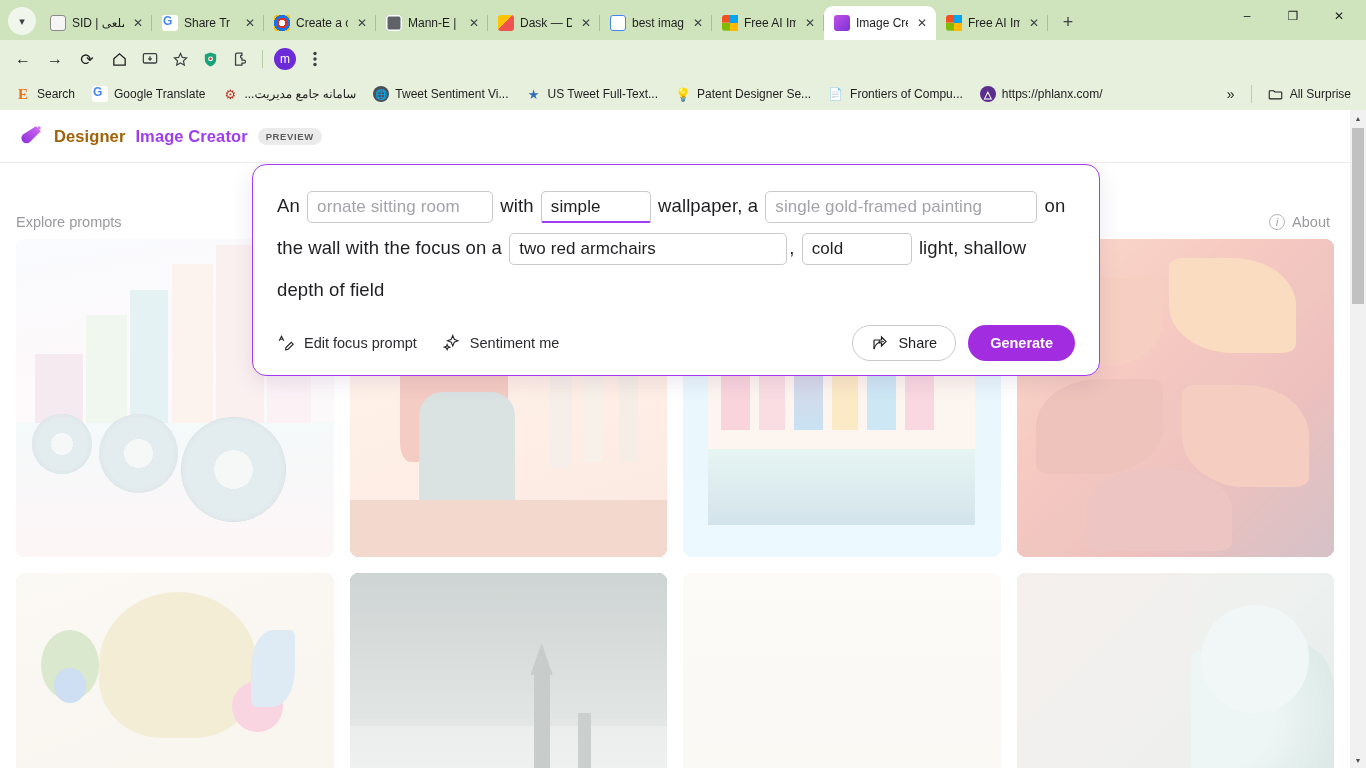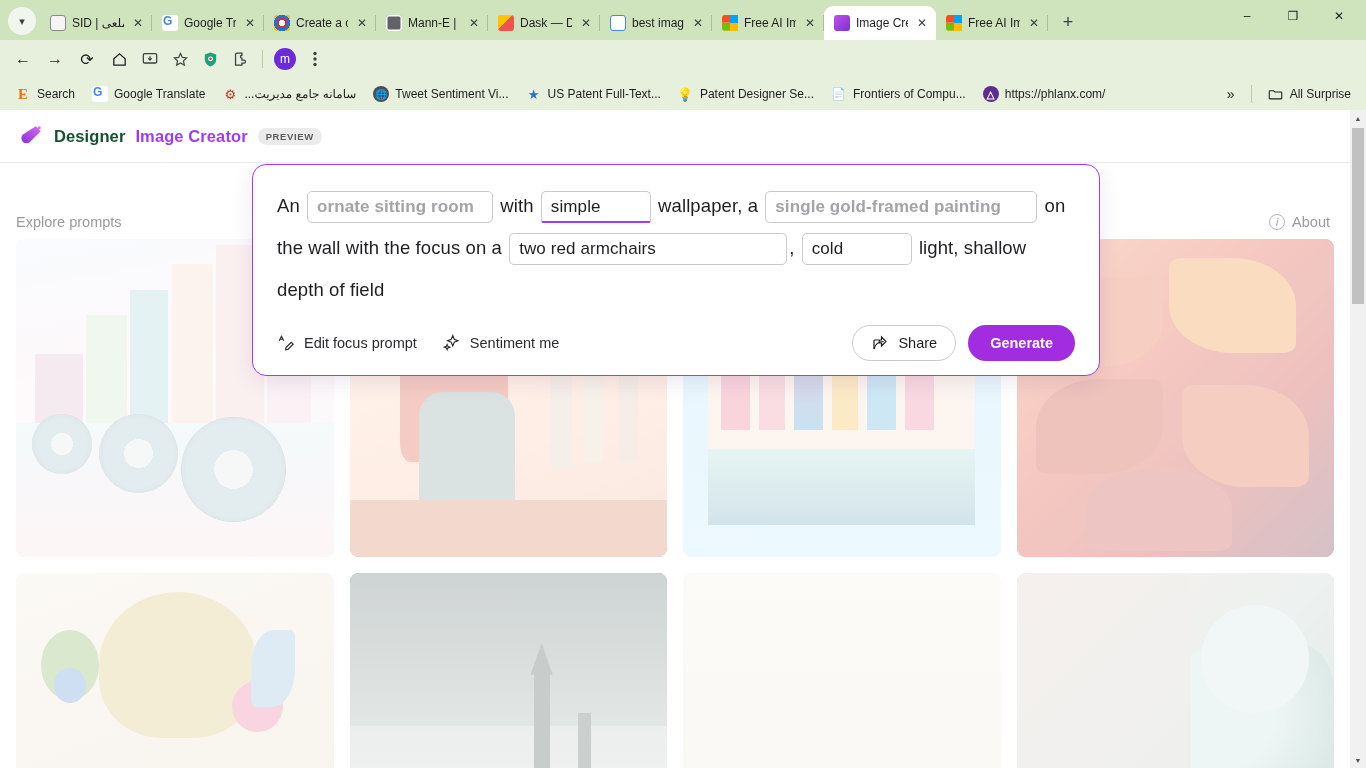"Google Tr" span.tlabel { text: Google -> Share }
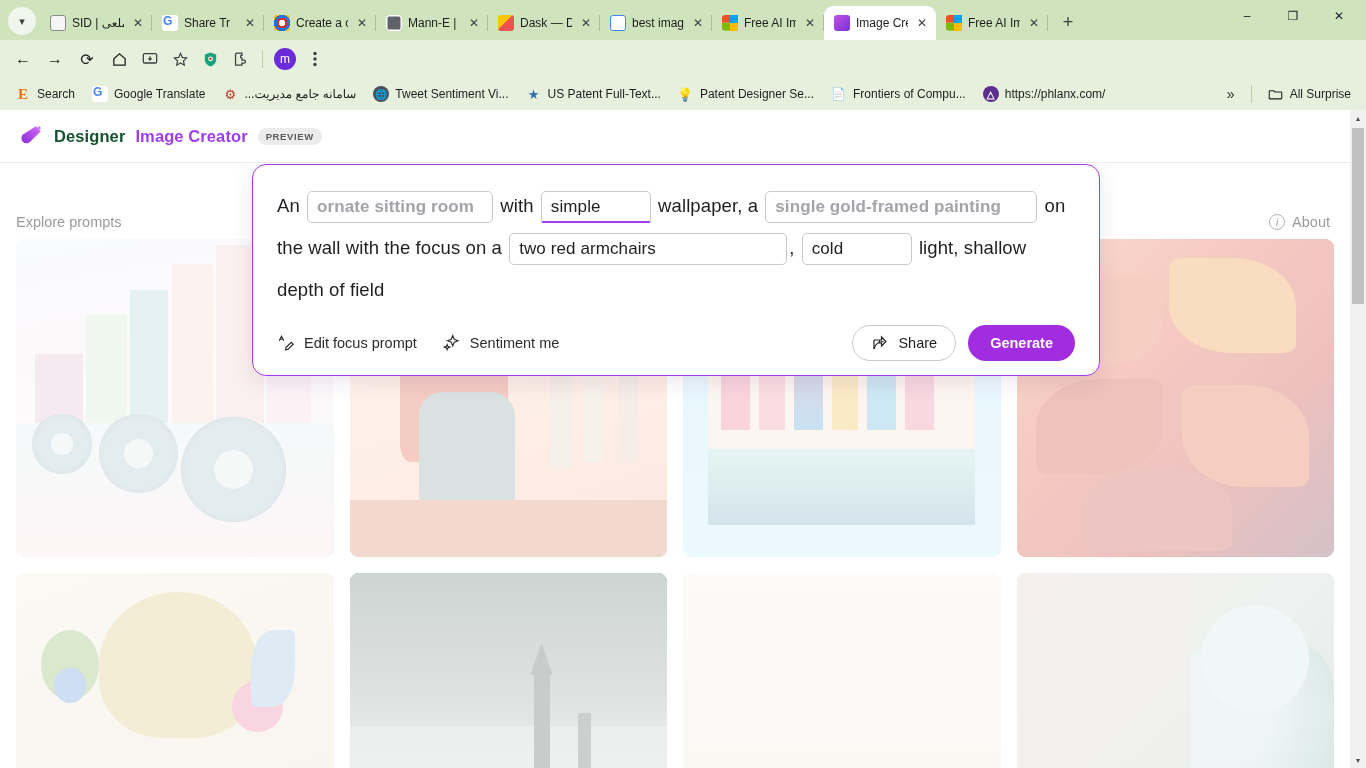"US Patent Full-Text..." span.bm-label { text: Patent -> Tweet }
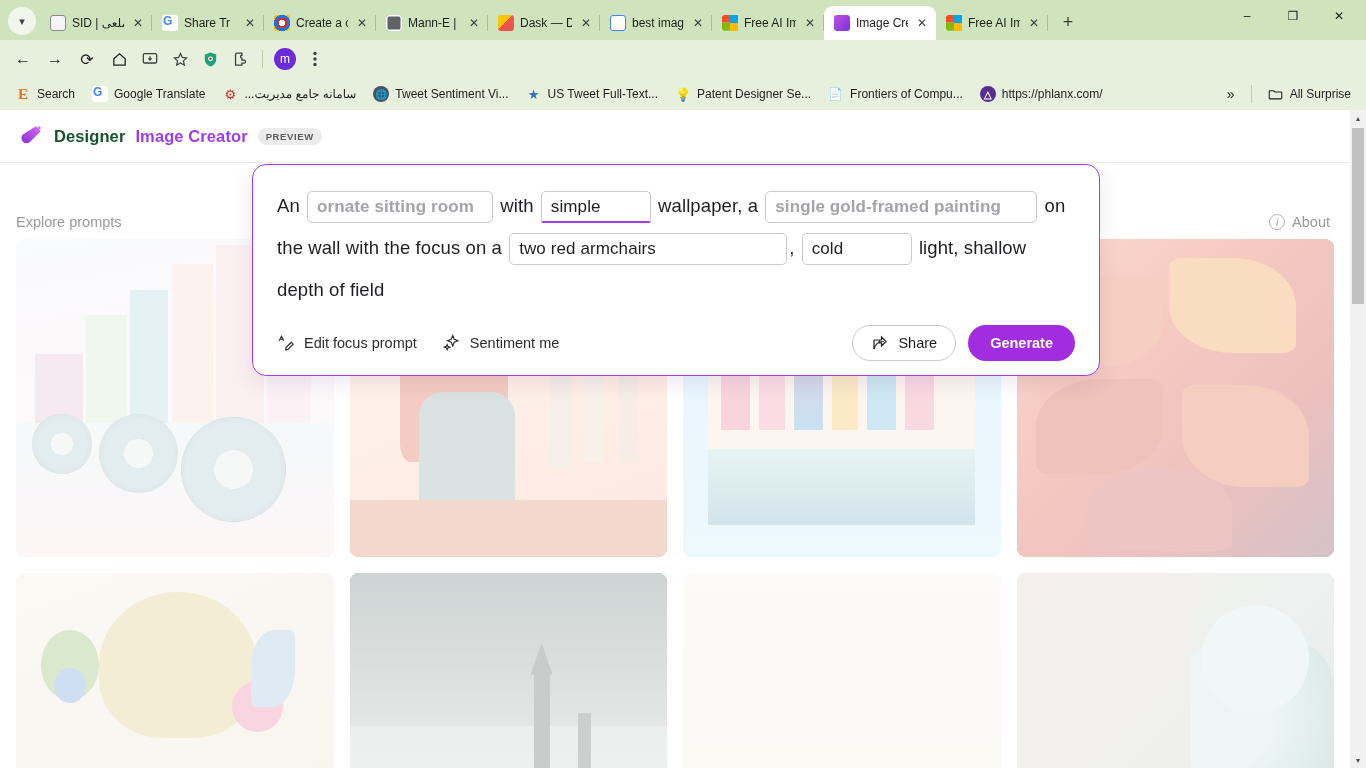"Designer" .brand-name { color: #14532d -> #a16207 }
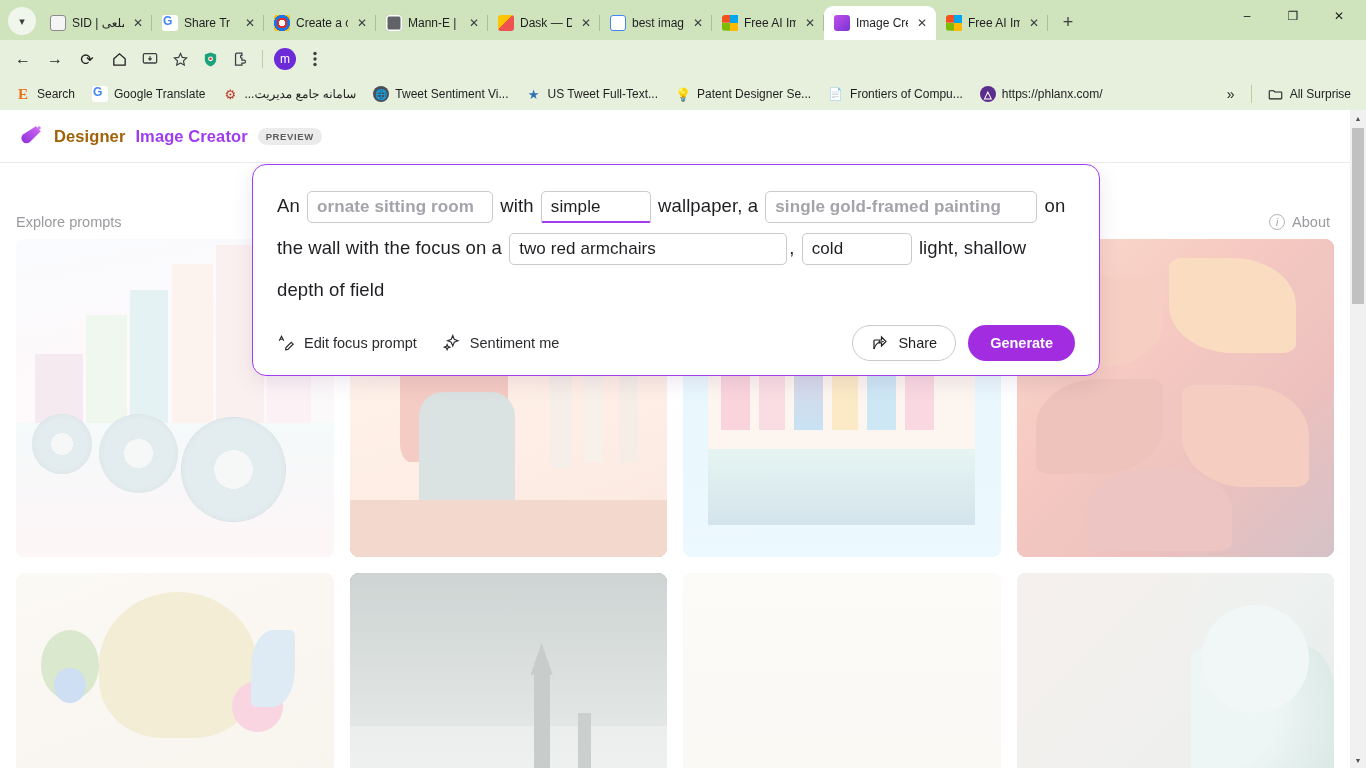"ornate sitting room" .slot.ph { font-weight: bold -> none }
